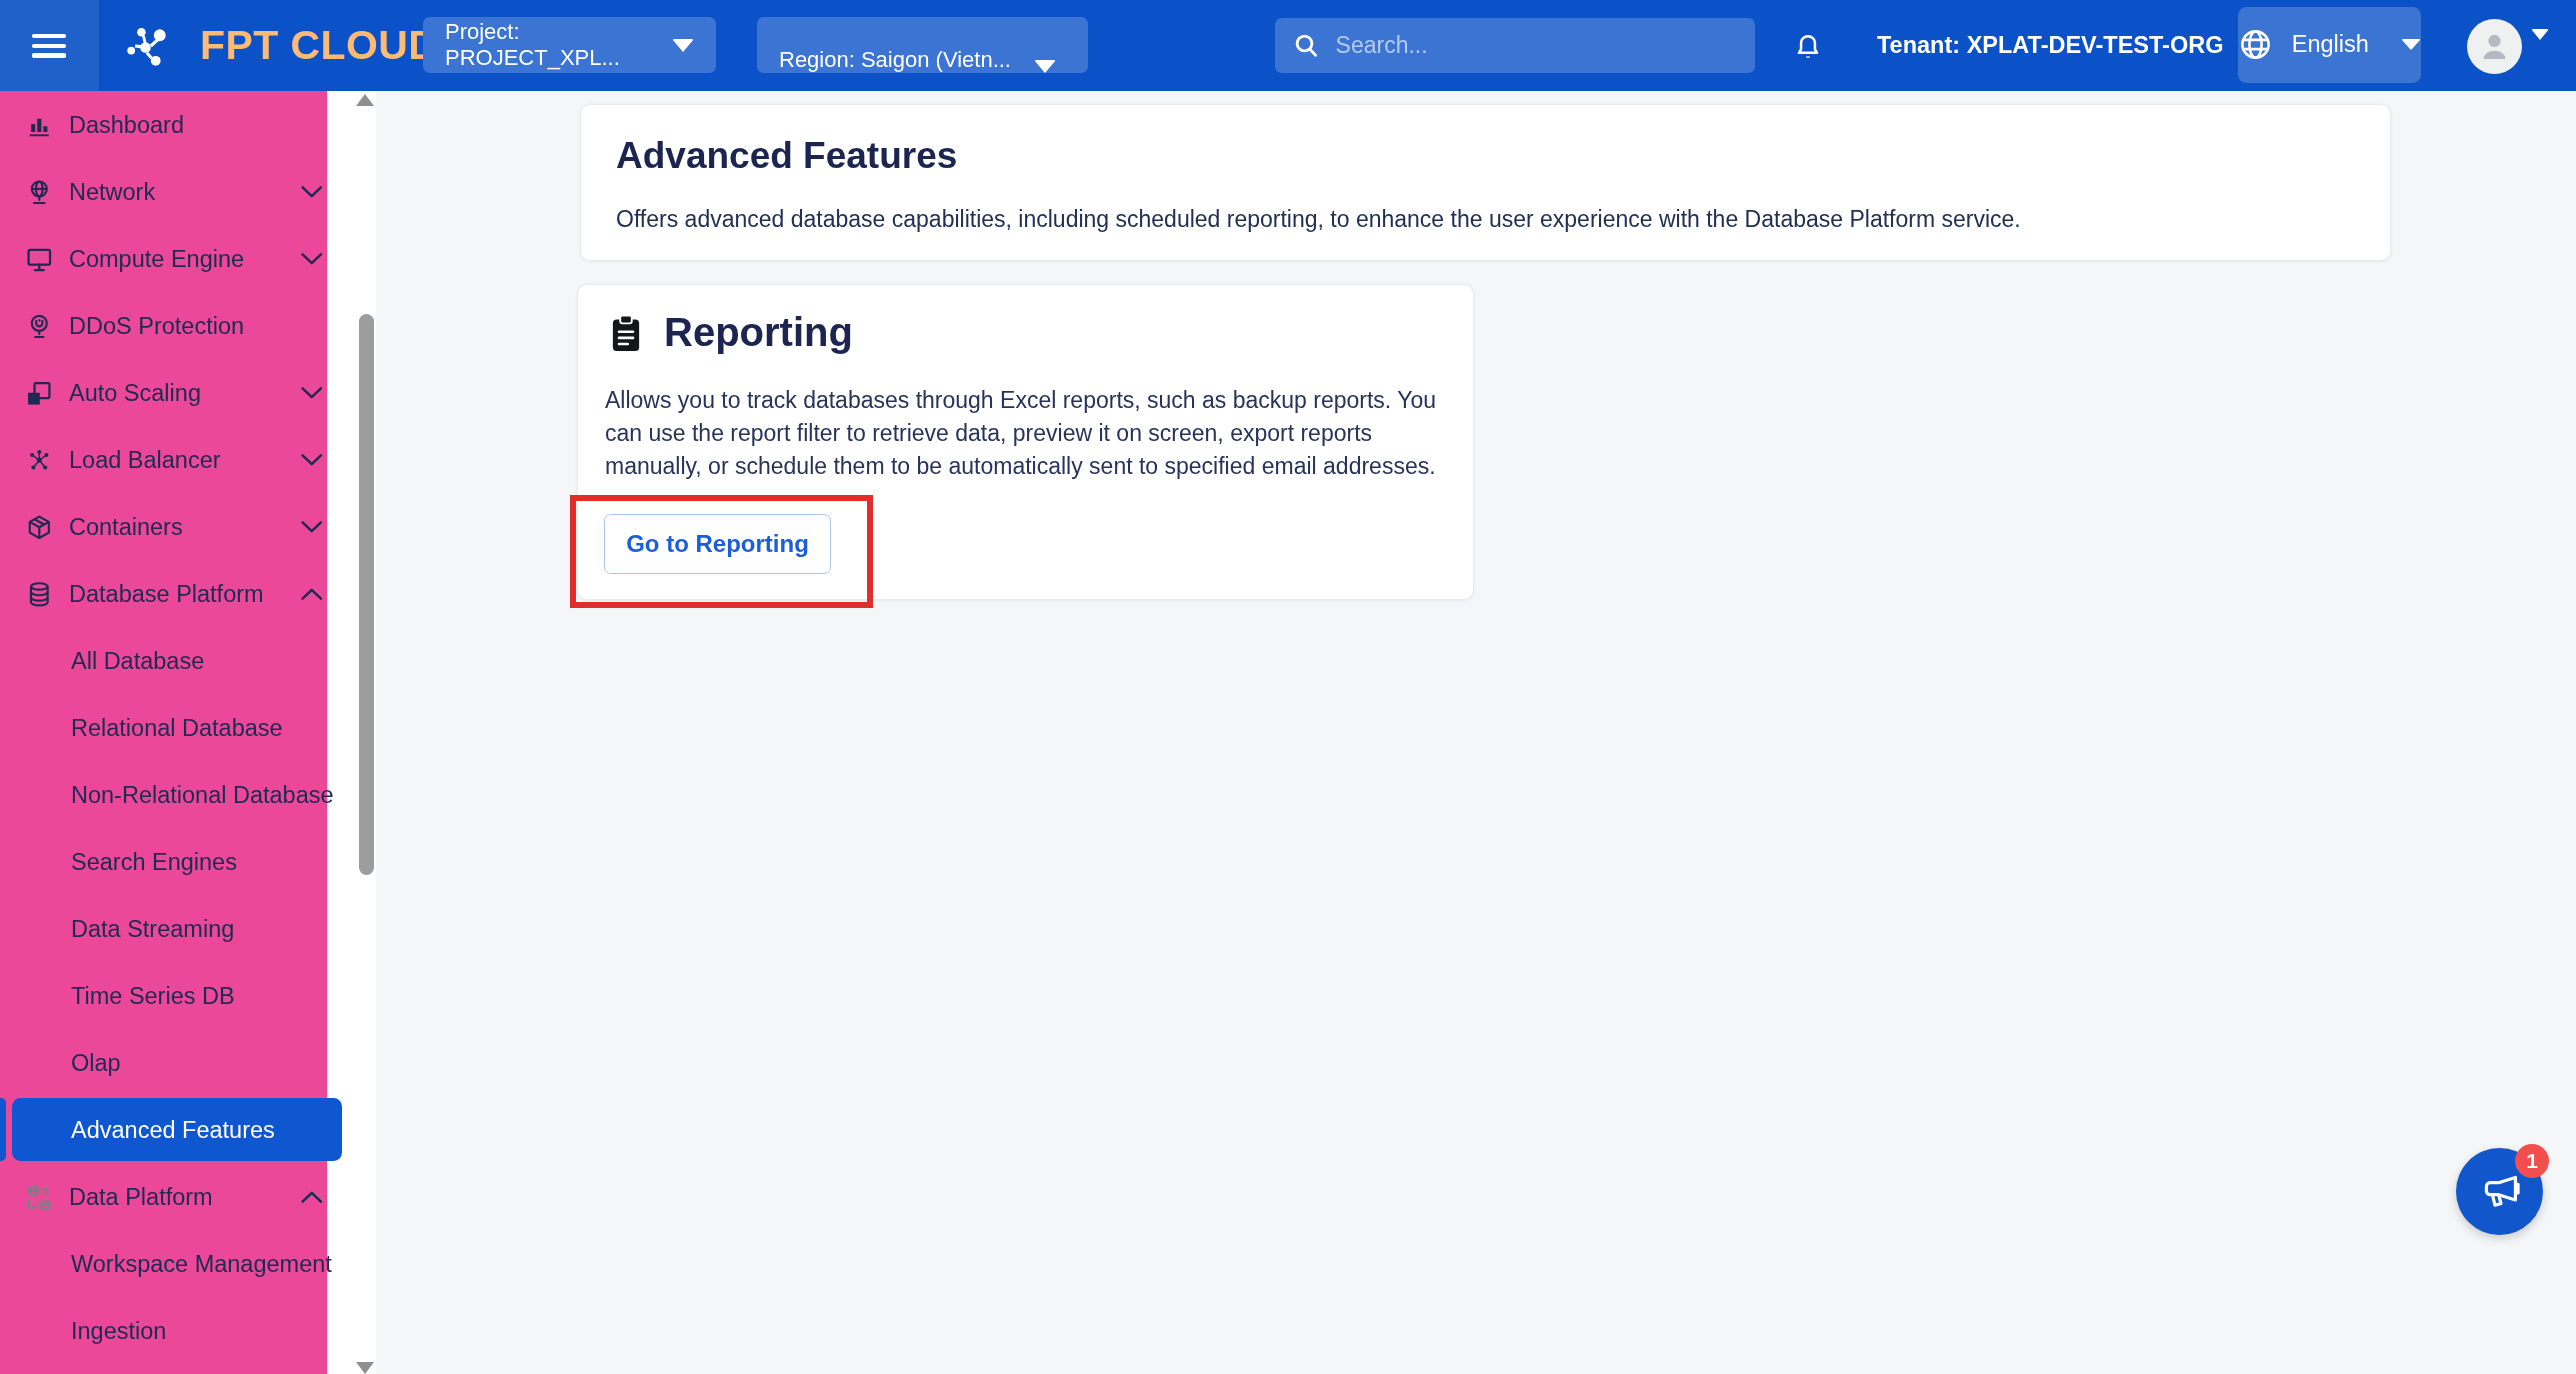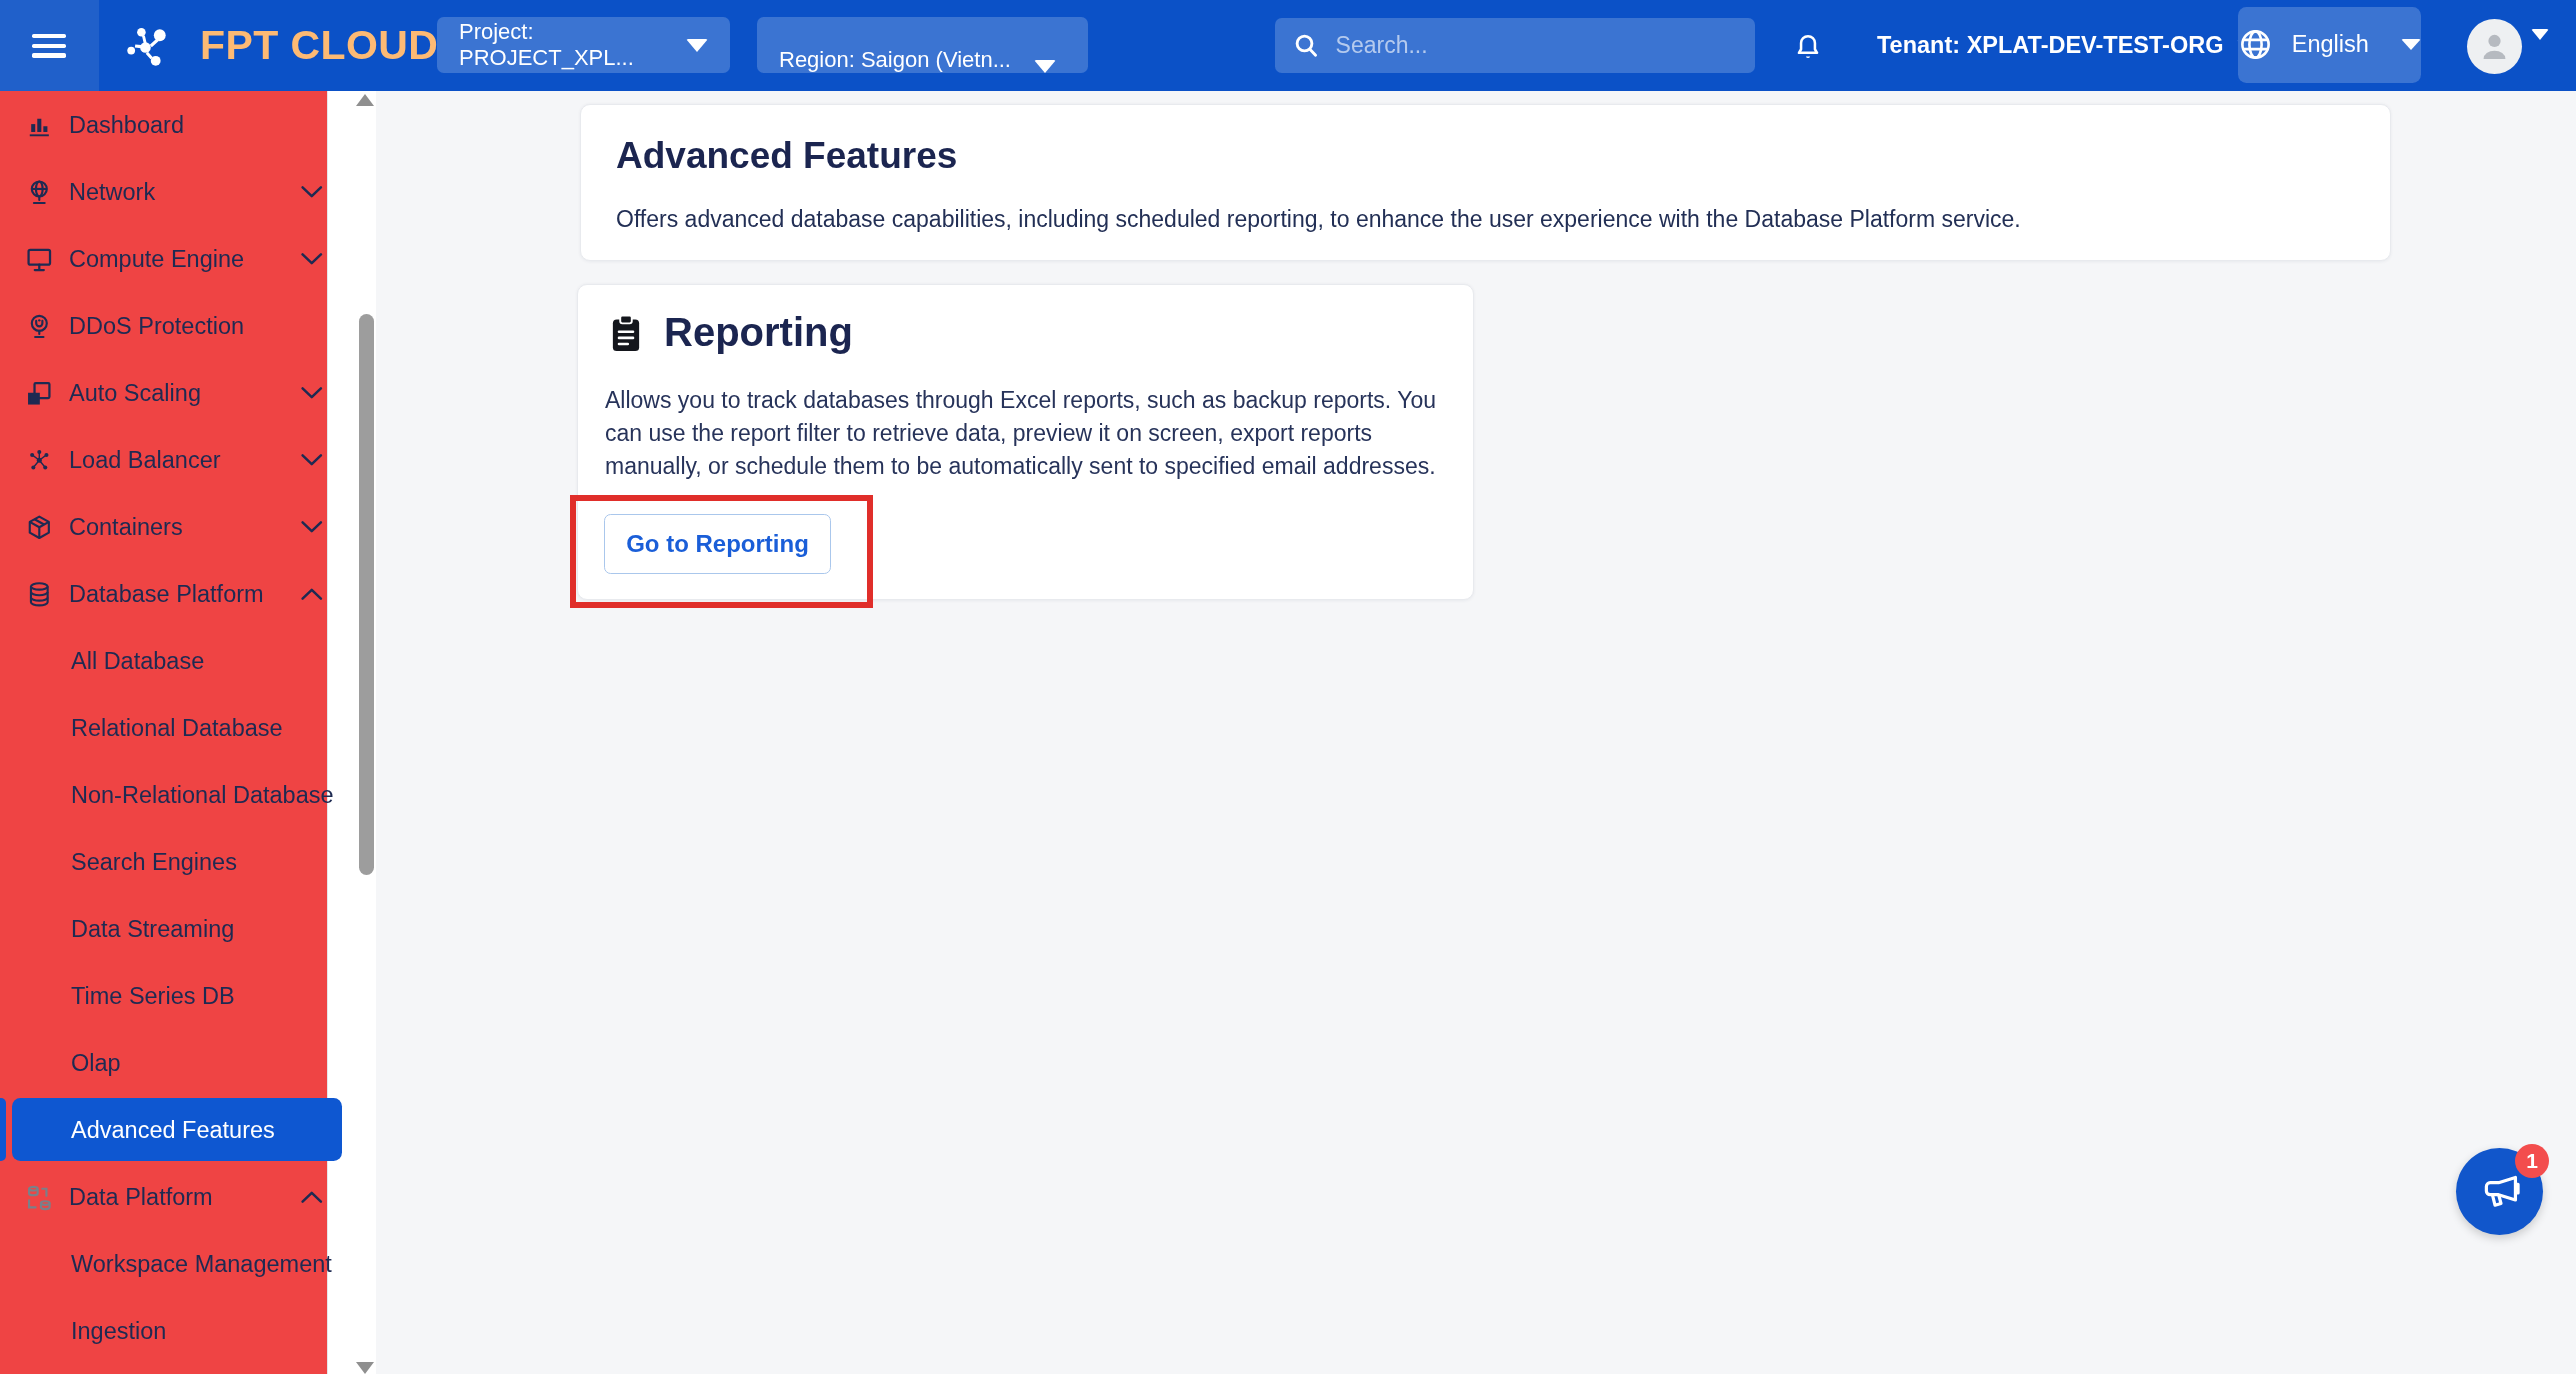"Project: PROJECT_XPL..." .chip-project { left: 437px -> 423px }
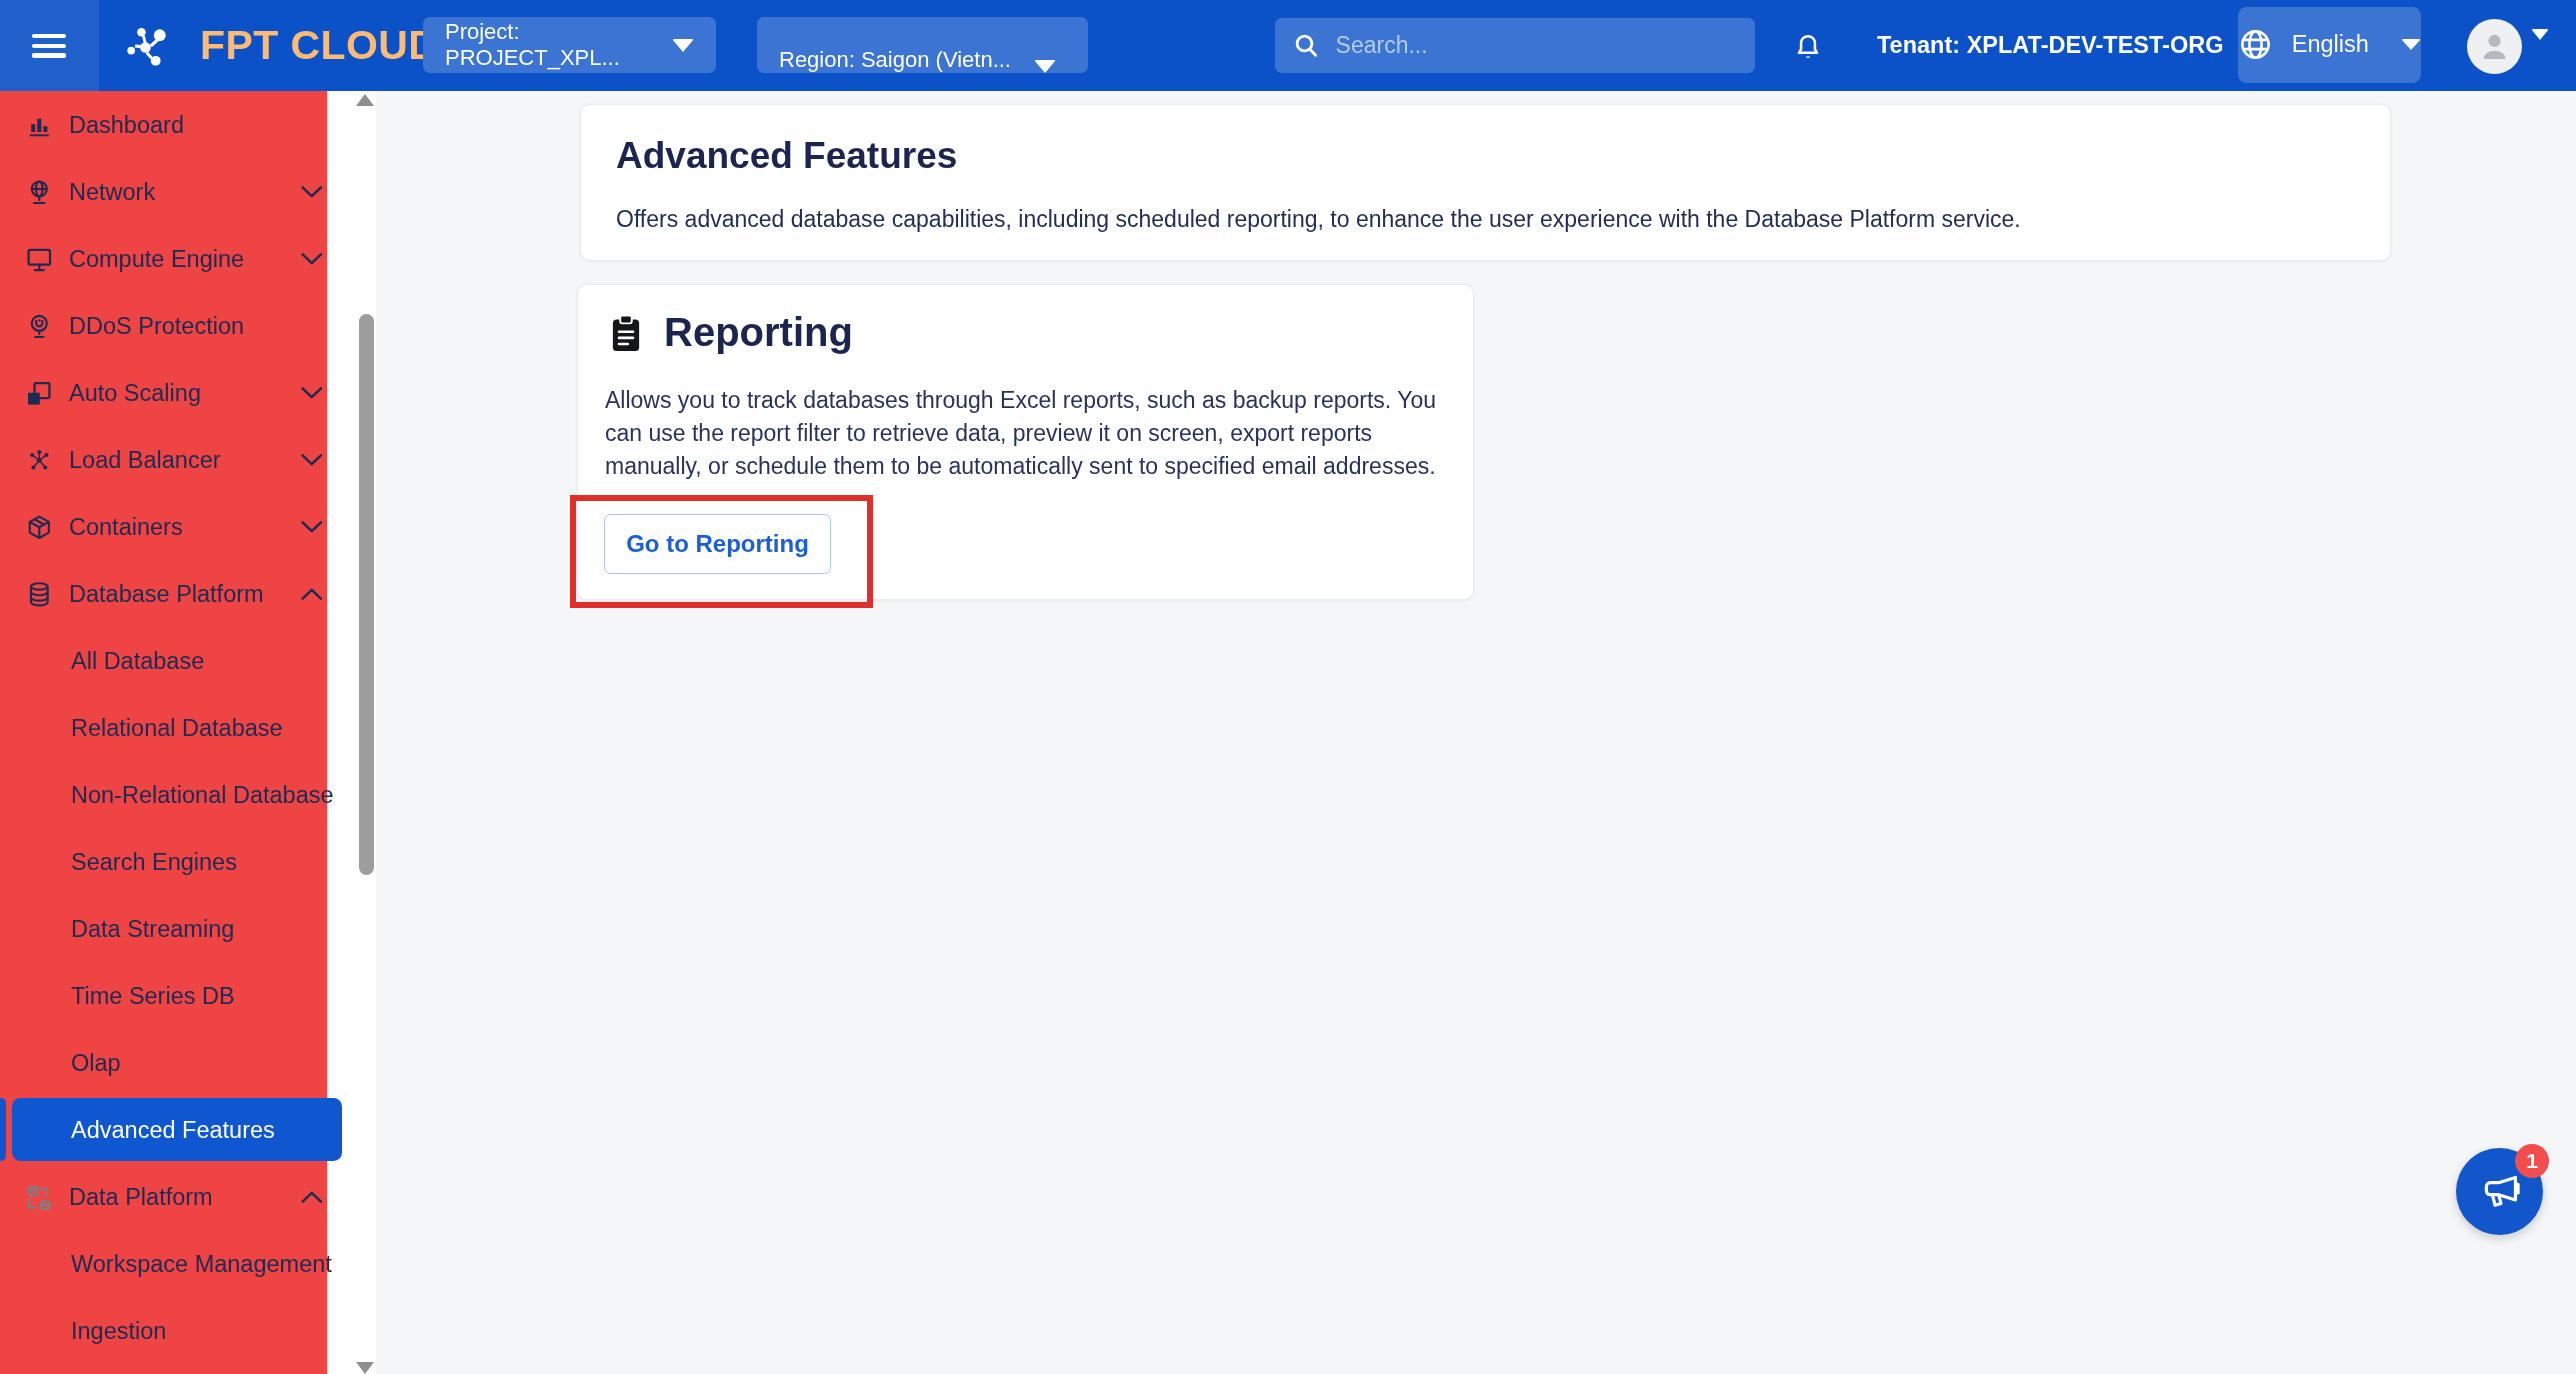"Dashboard" .sidebar { background: #ef4444 -> #ec4899 }
